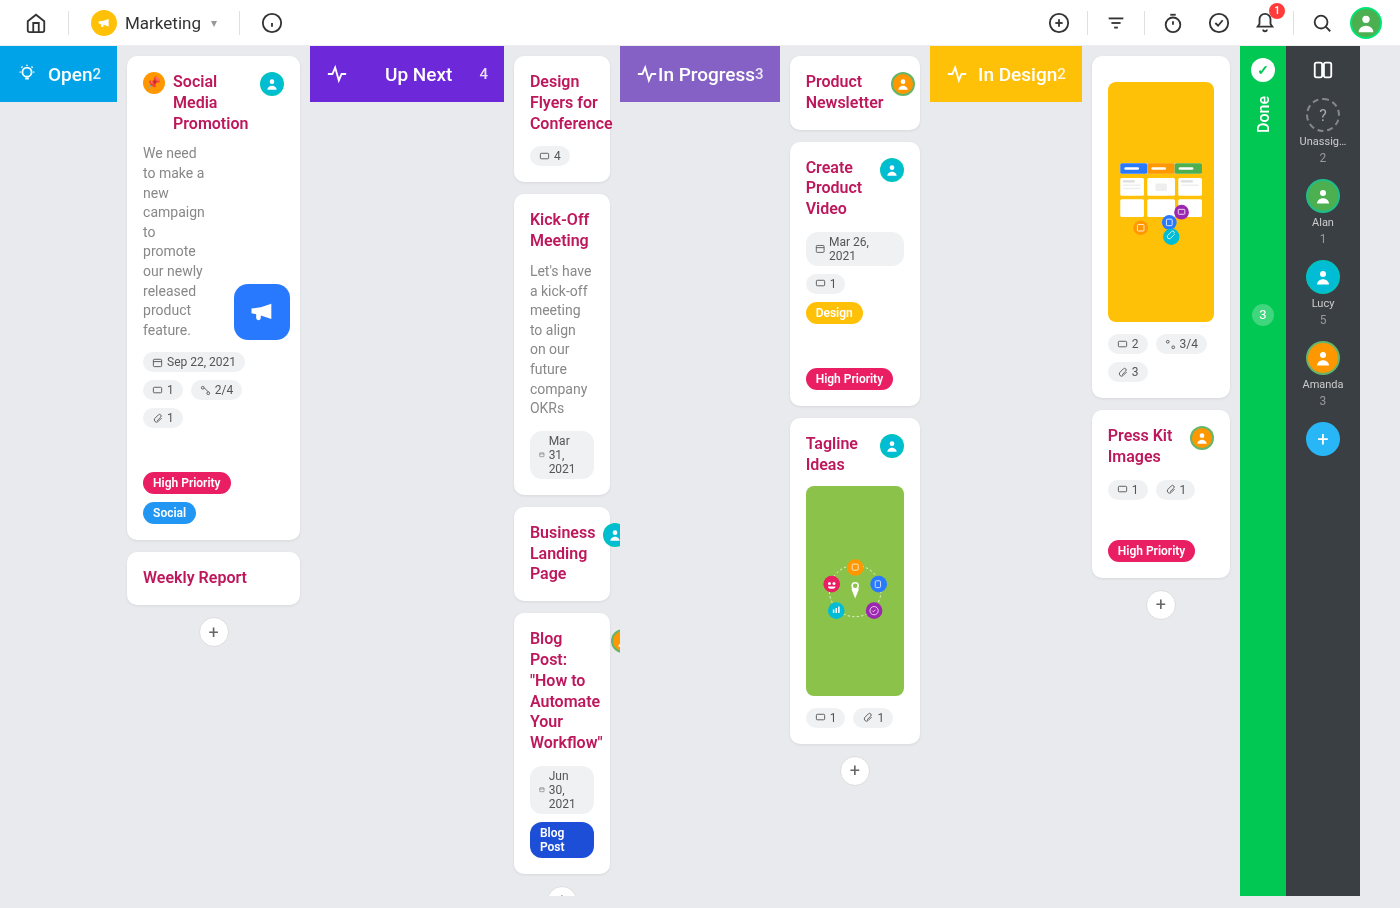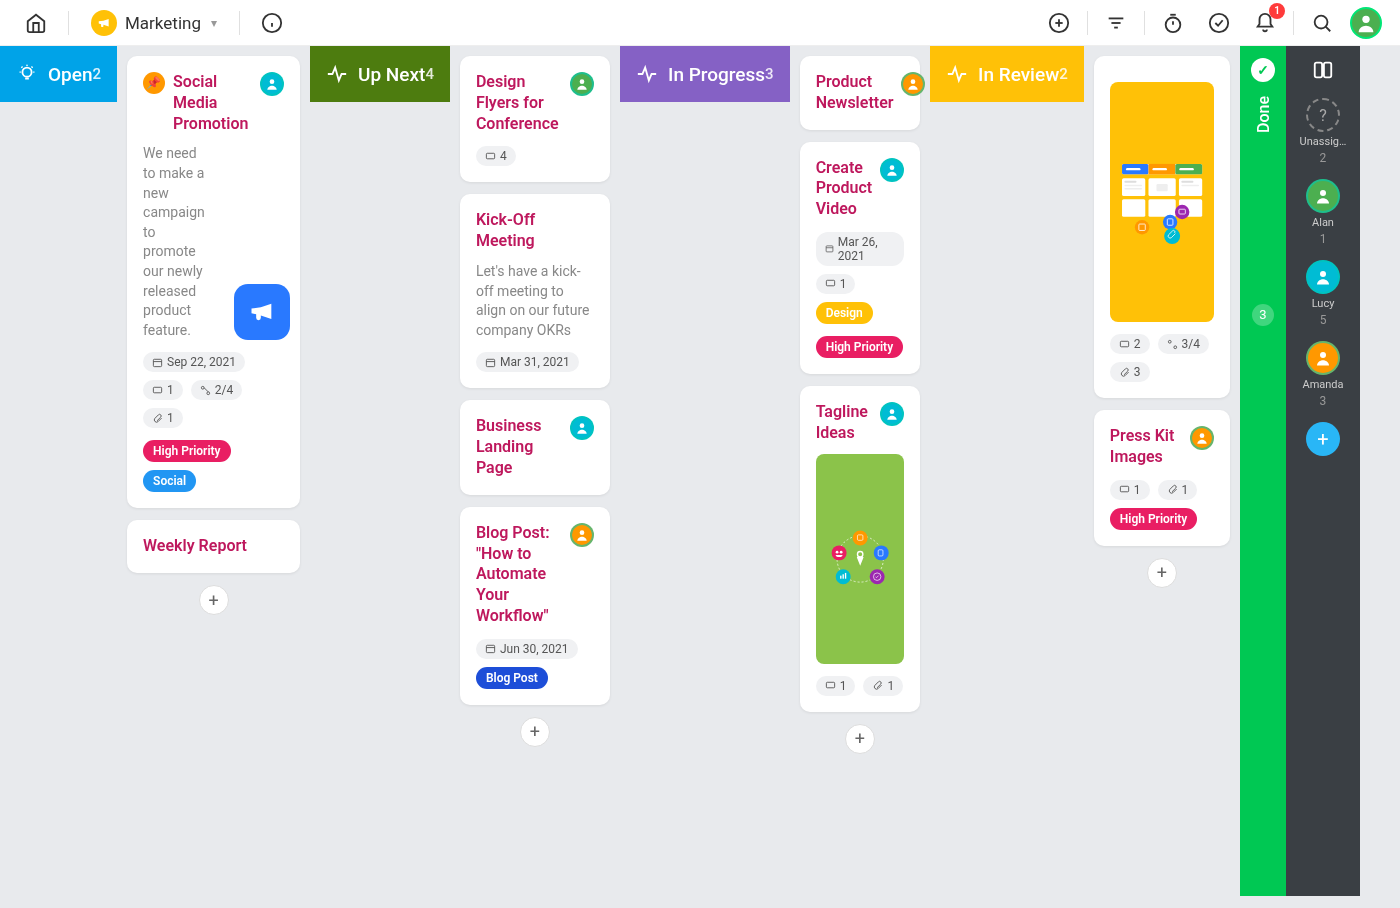"Up Next" .col-upnext { background: #4d7c0f -> #6d28d9; gap: none -> 27px }
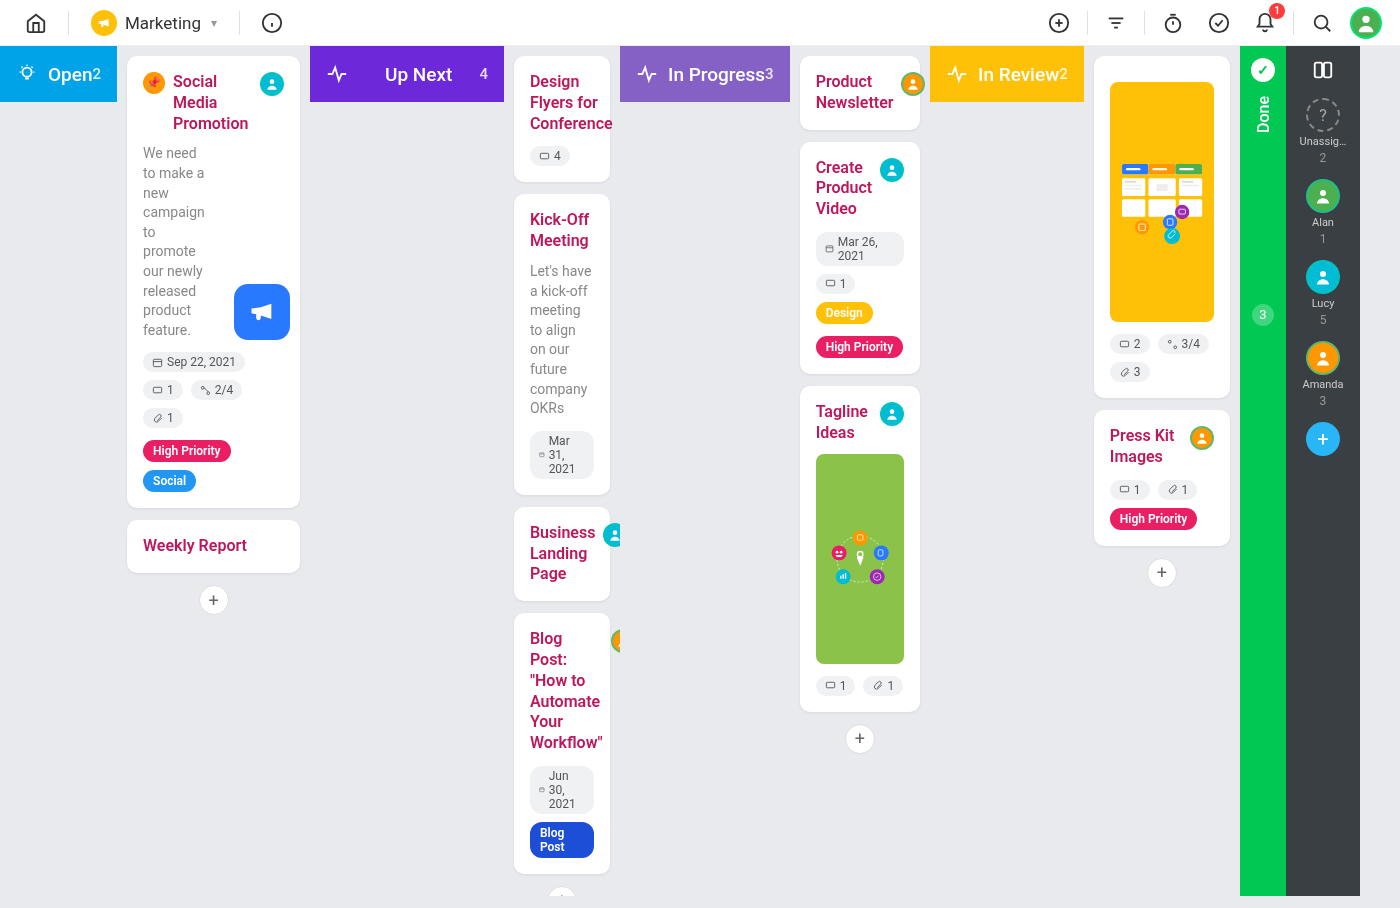"In Progress" span { margin-left: 10px -> none }
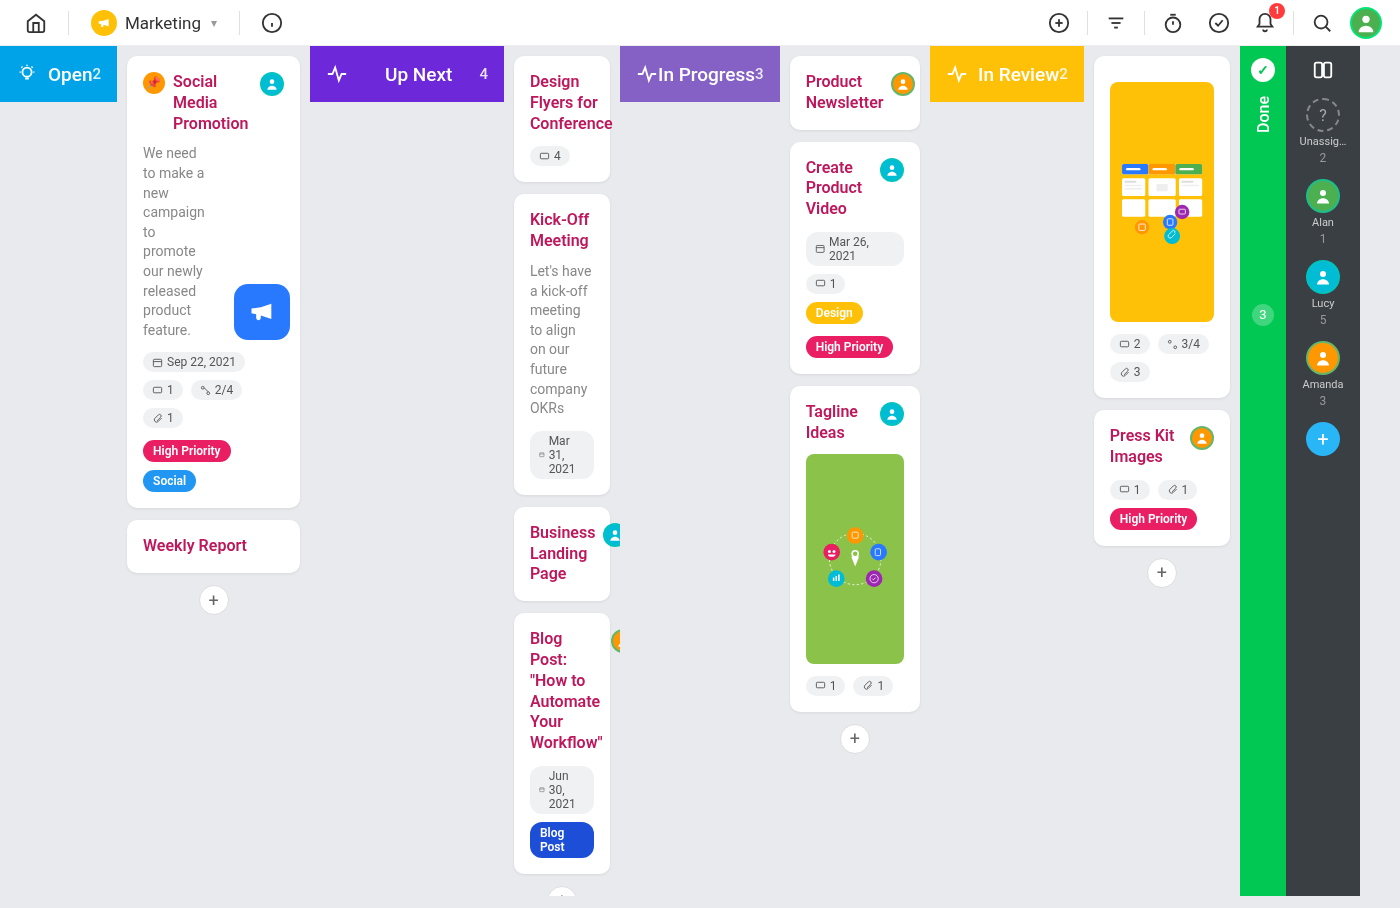"In Review" span { text: Review -> Design }
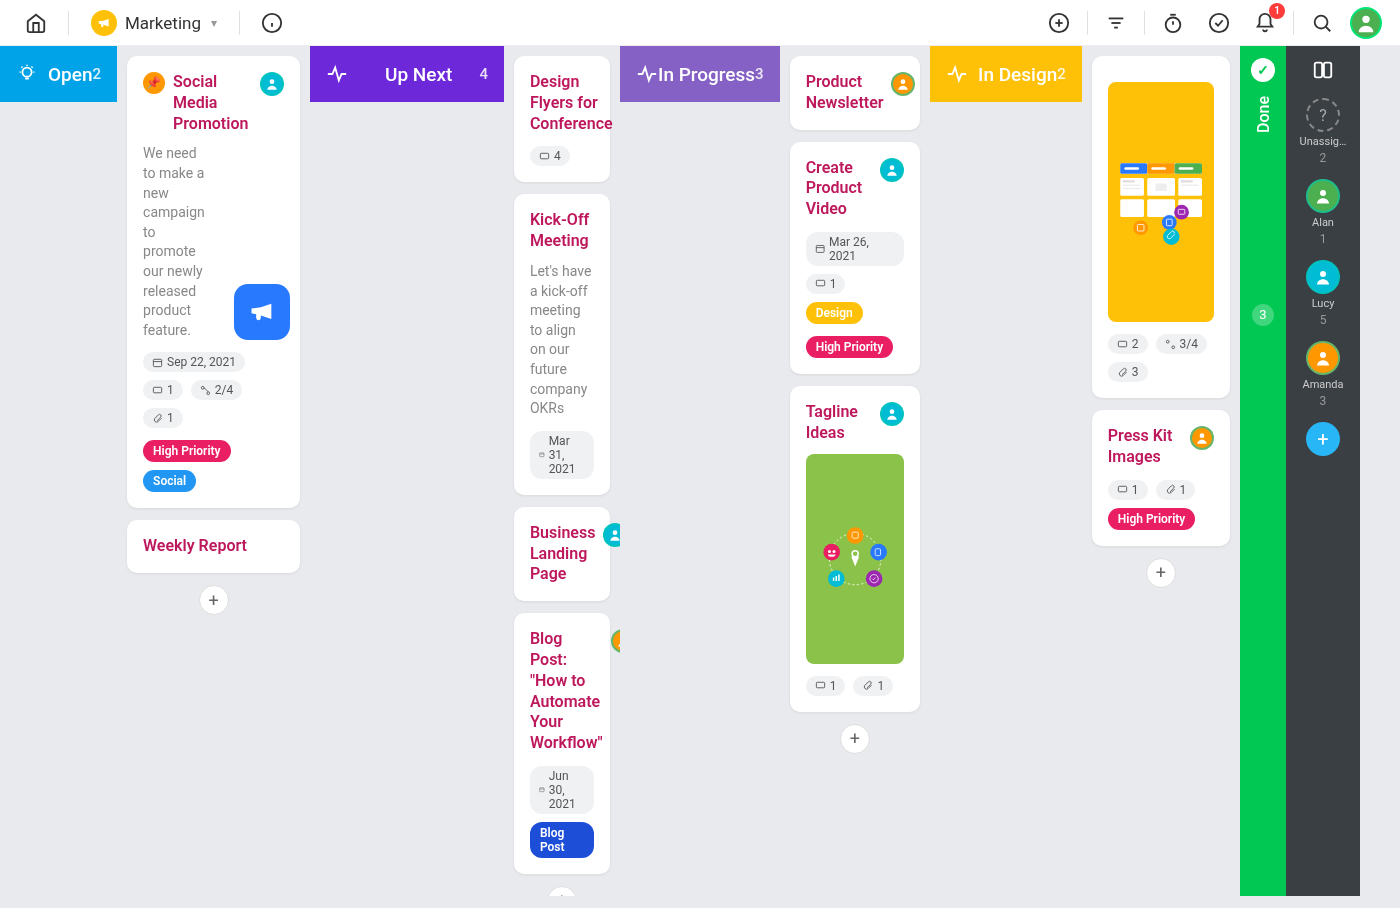"High Priority" .tag-red { margin-top: none -> 32px }
